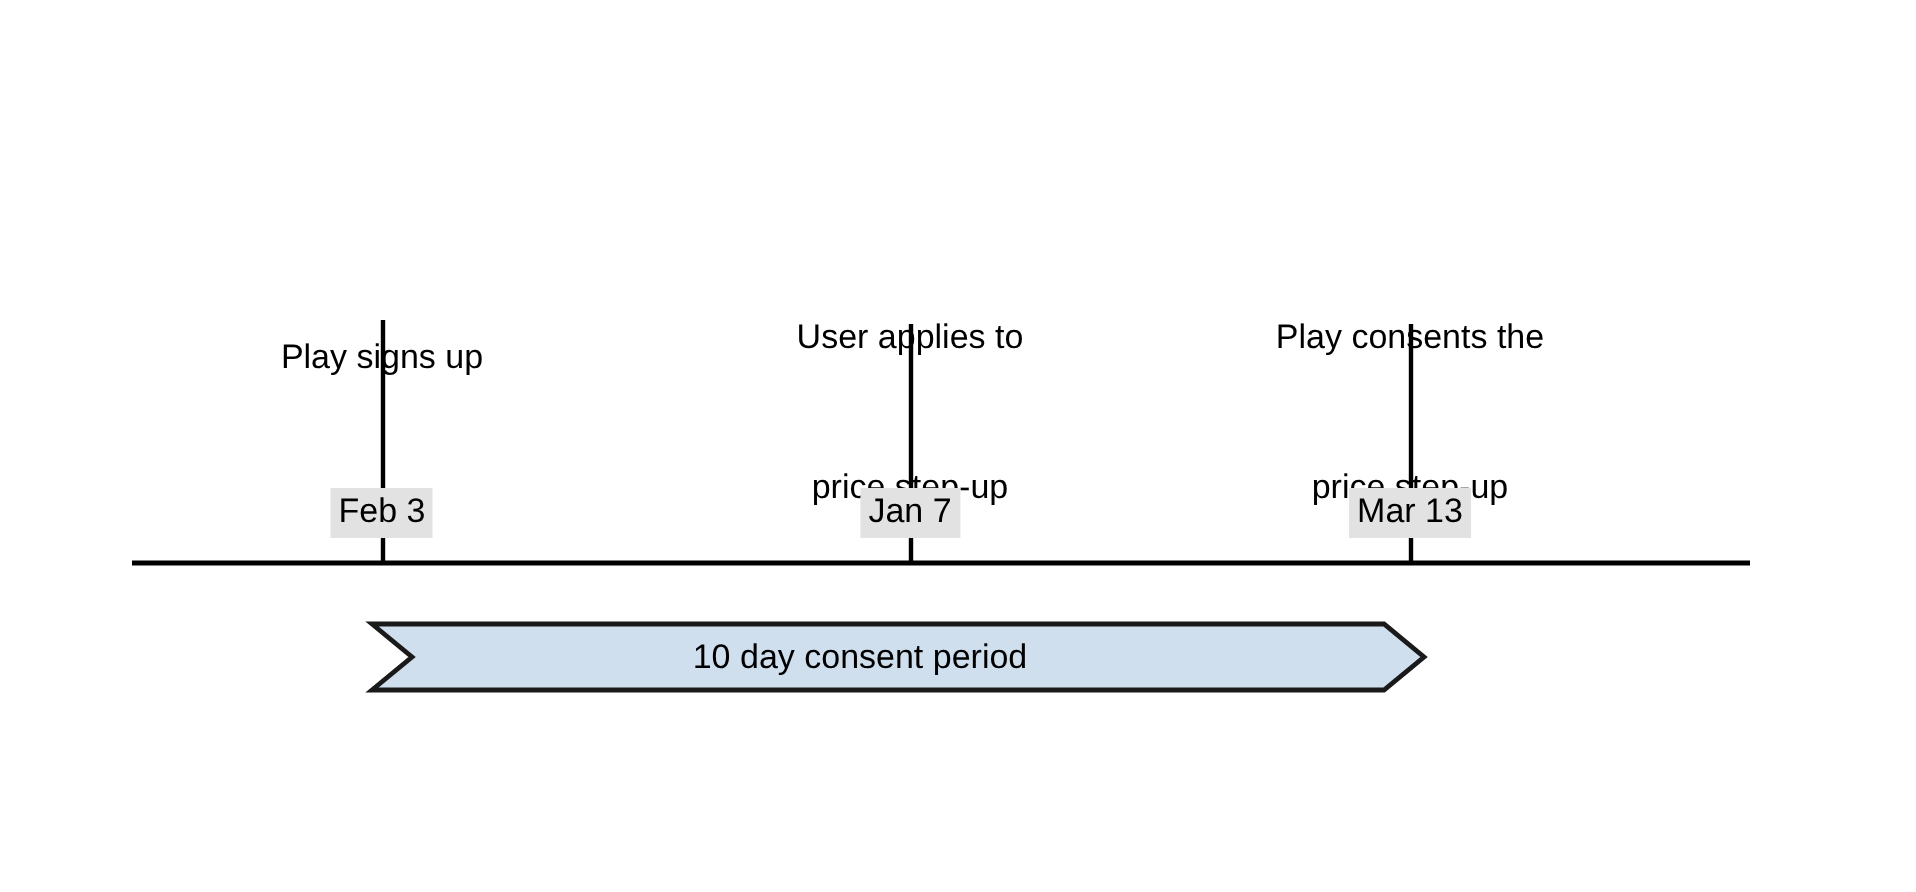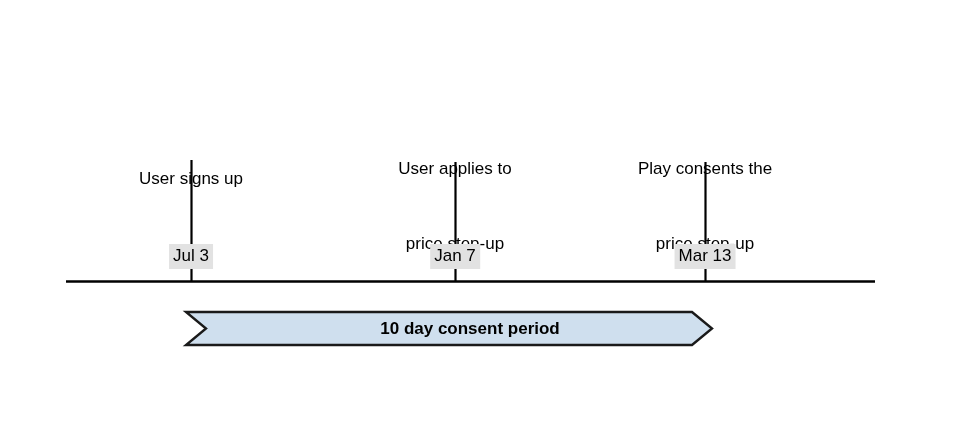"User signs up" div { text: User -> Play }
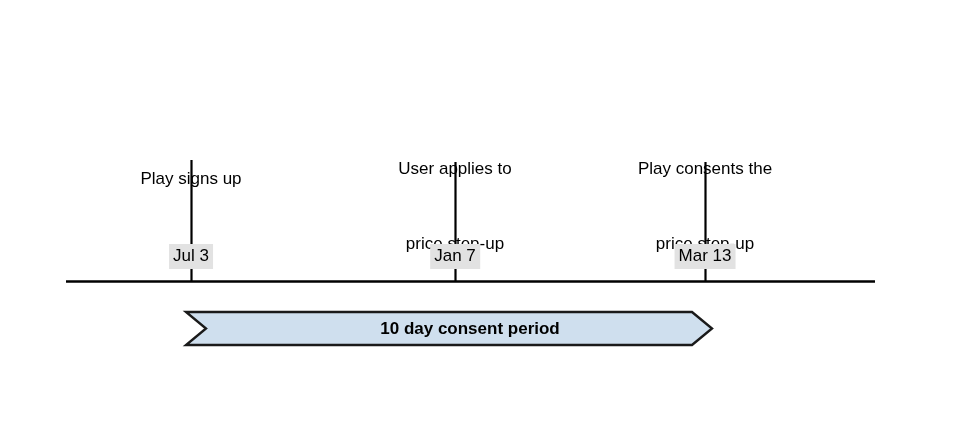"Jul 3" div.date-chip { text: Jul -> Feb }
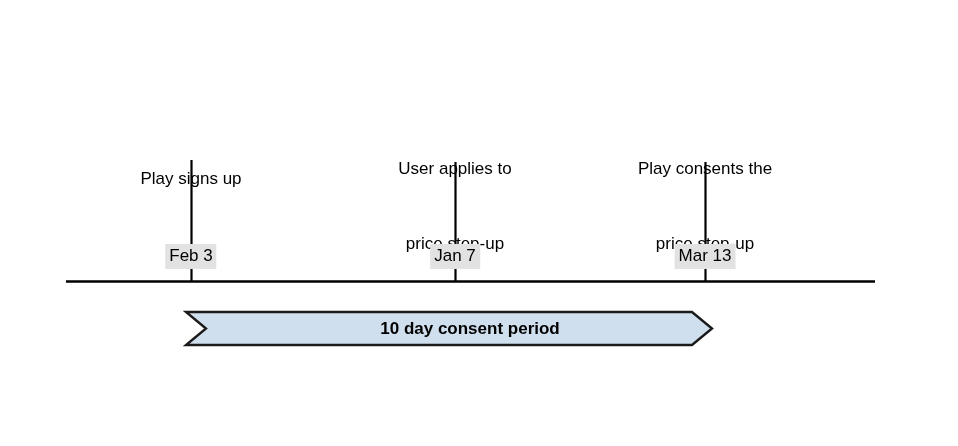"10 day consent period" div.banner-text { font-weight: bold -> none; left: 470px -> 430px }
